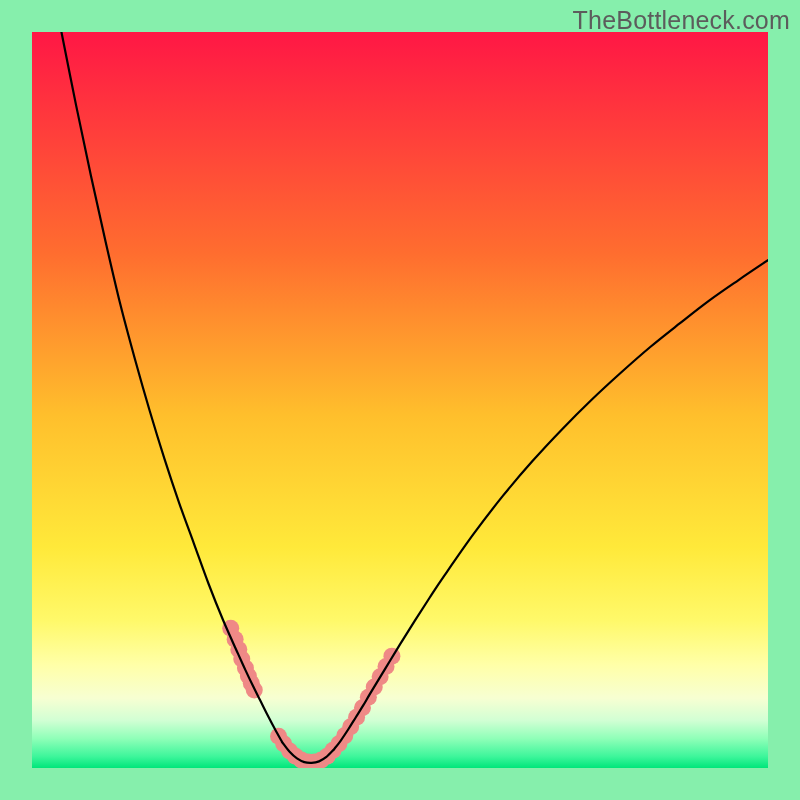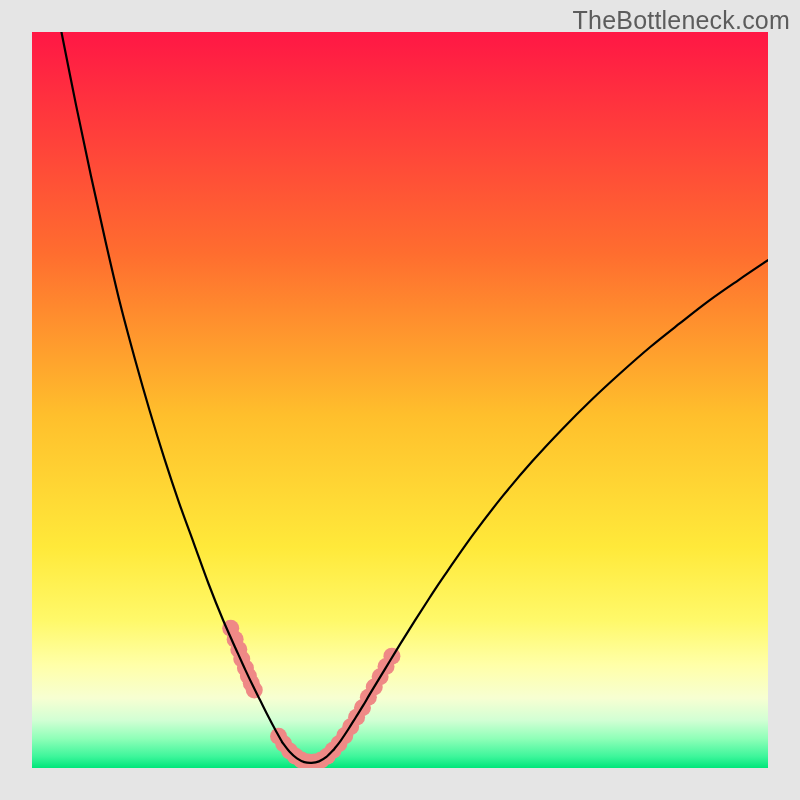"TheBottleneck.com" .frame { background: #e5e5e5 -> #86efac }
